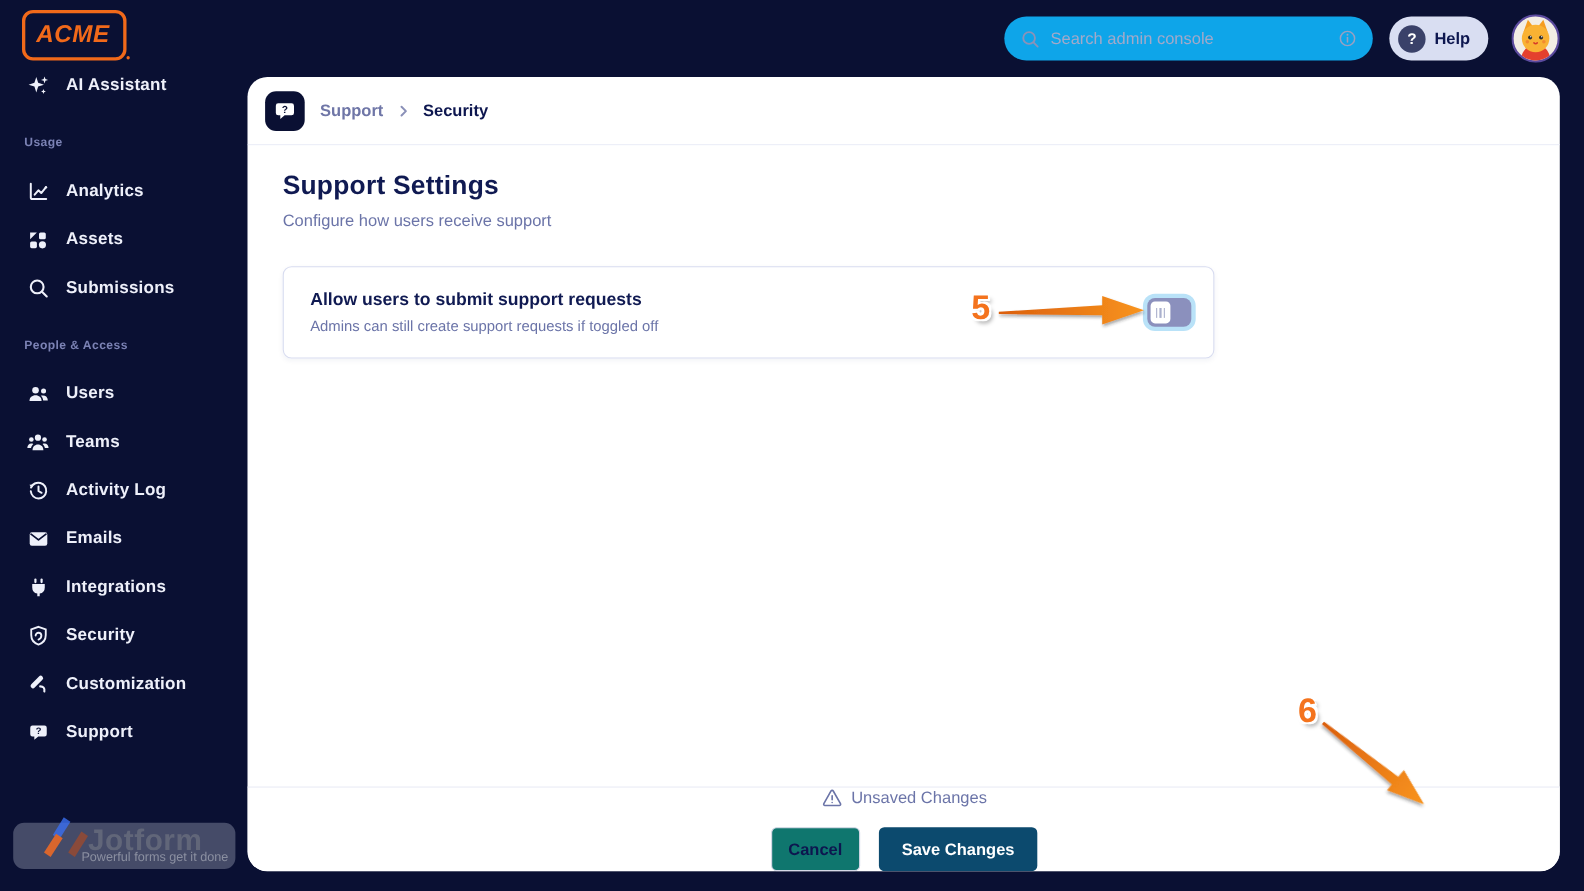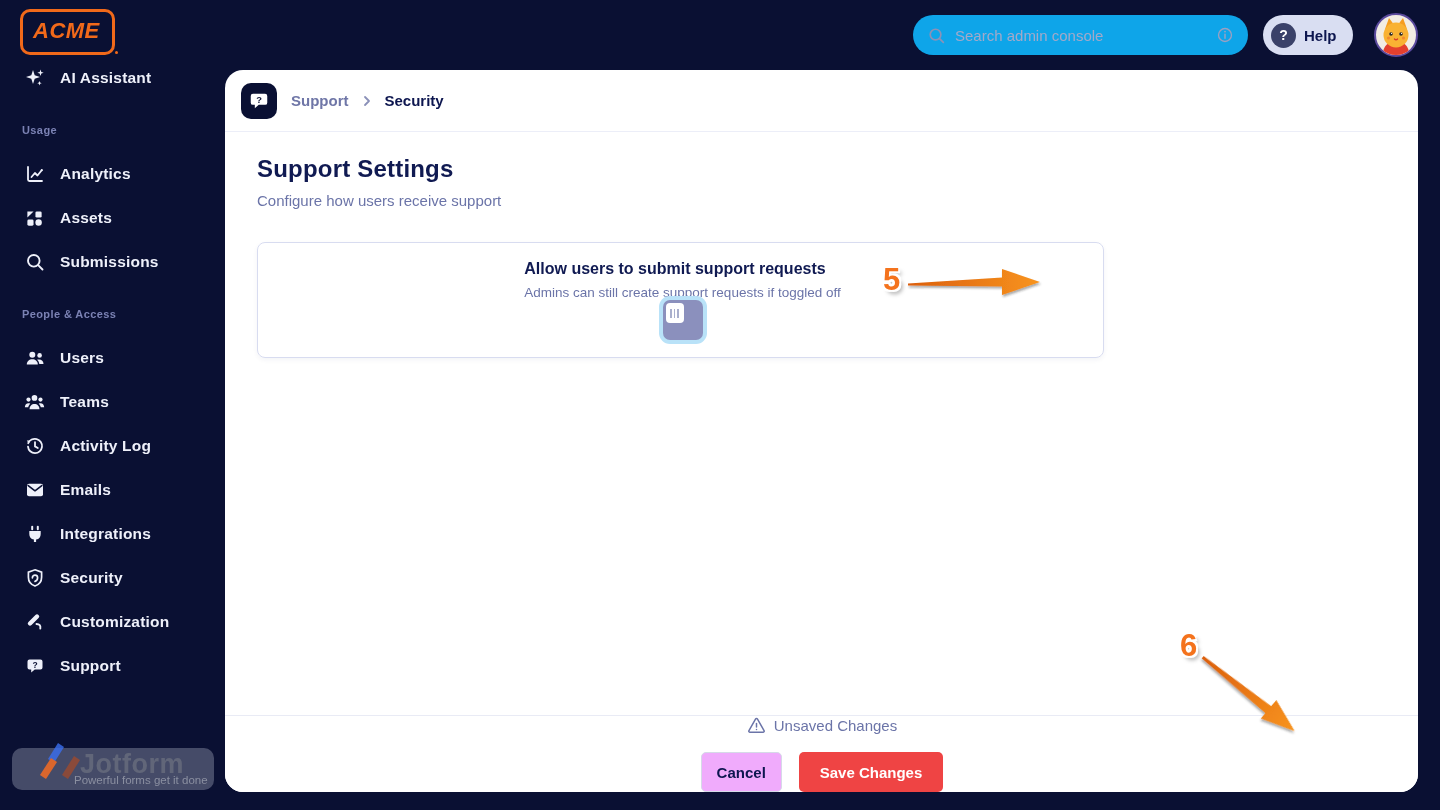"Allow users to submit support" .card { flex-direction: column -> none }
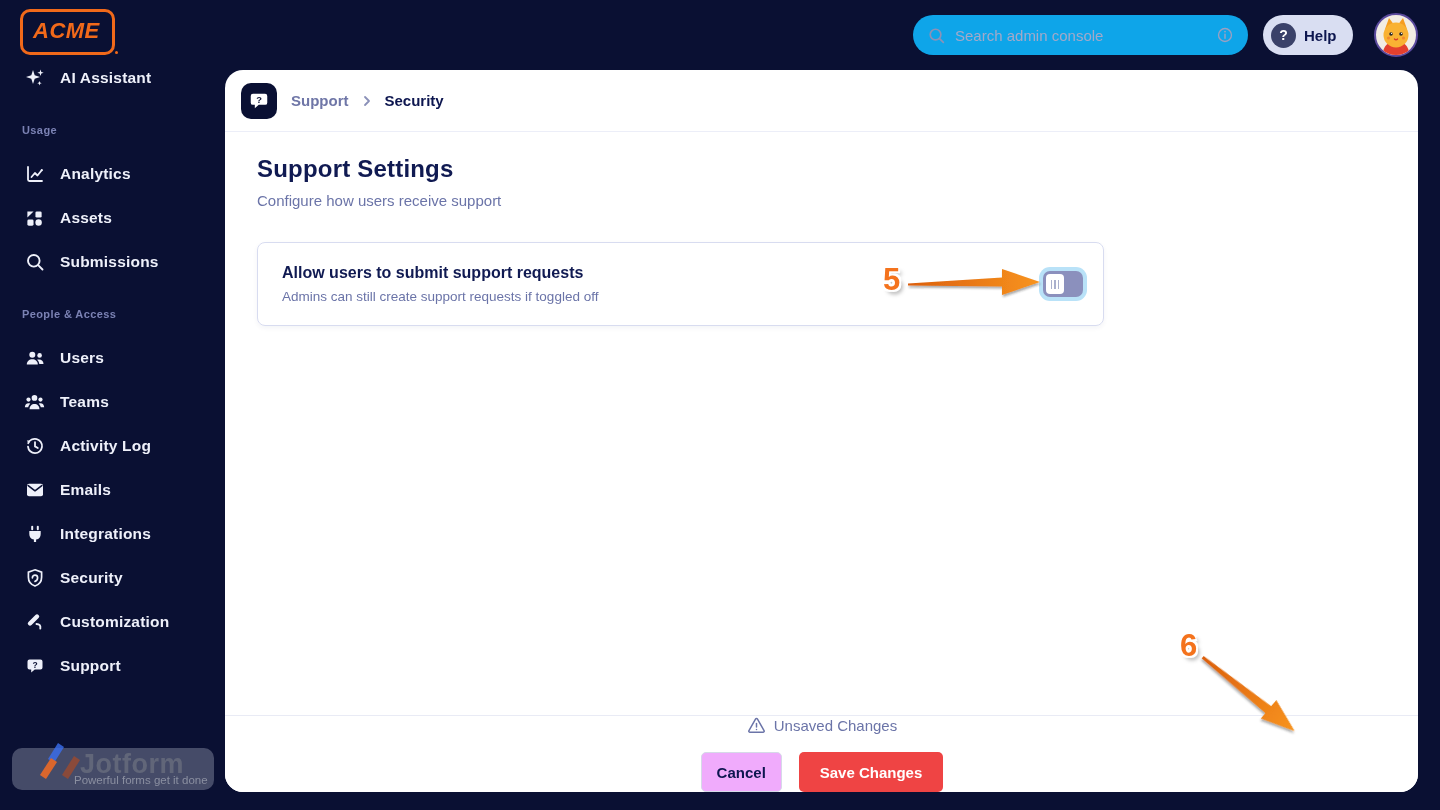"Cancel" .btn-cancel { background: #f0abfc -> #0f766e }
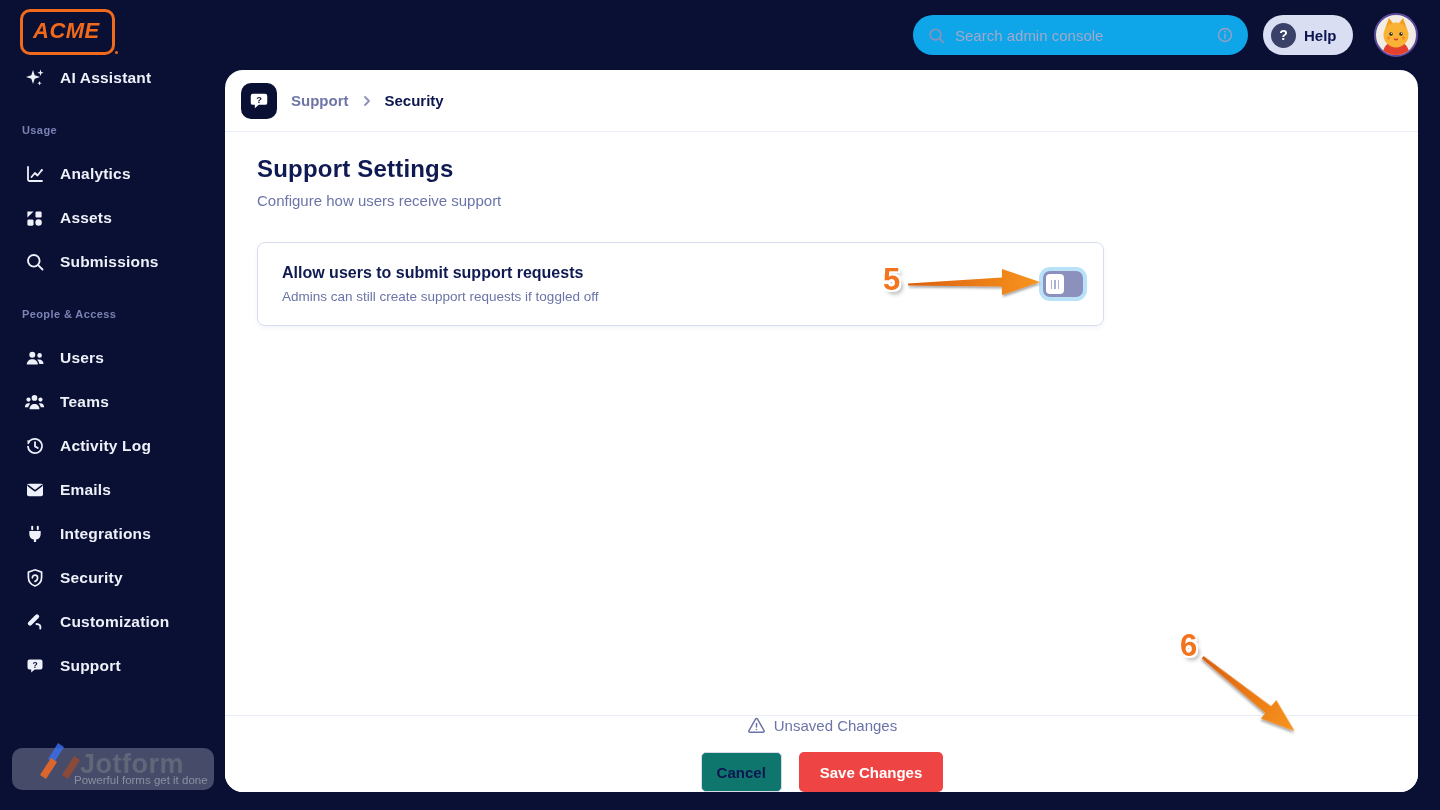"Save Changes" .btn-save { background: #ef4444 -> #0c4a6e }
